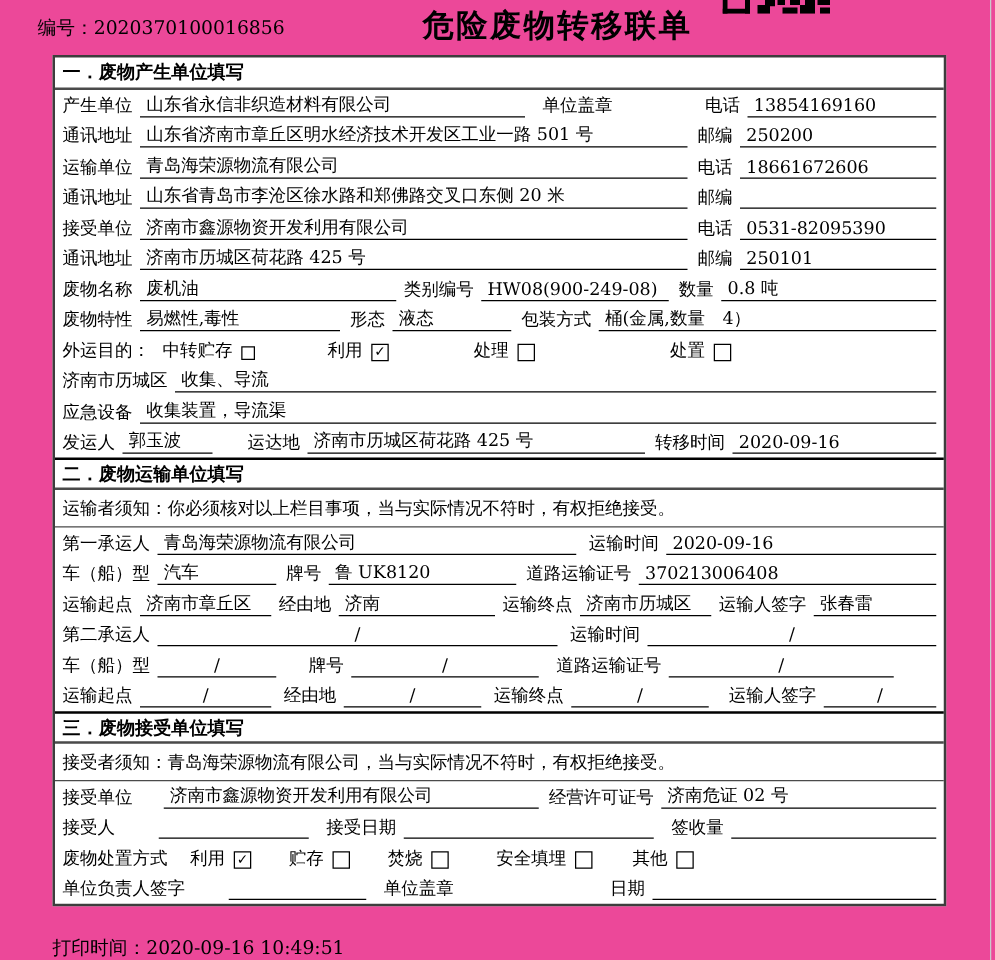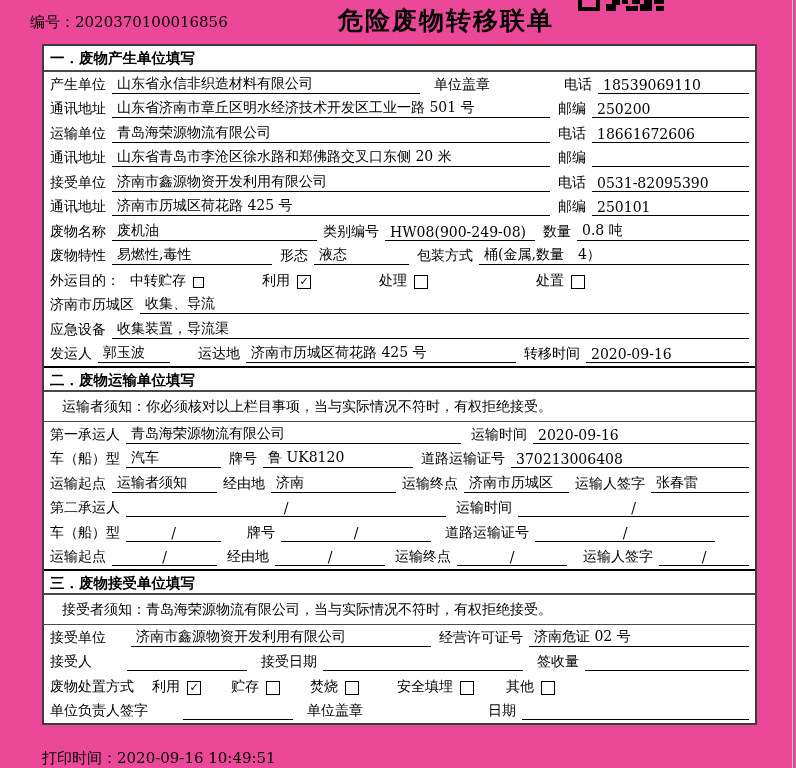"18539069110" span.val { text: 18539069110 -> 13854169160 }
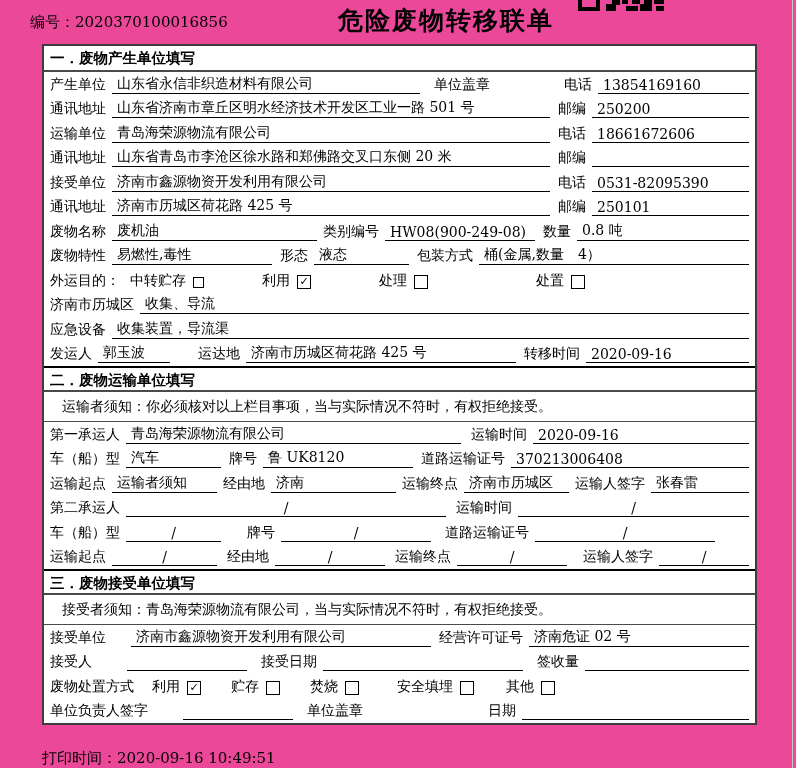"运输者须知：你必须核对以上栏目事项，当与实际情况不符时，有权拒绝接受。" .notice { padding: 0 18px -> 0 6px }
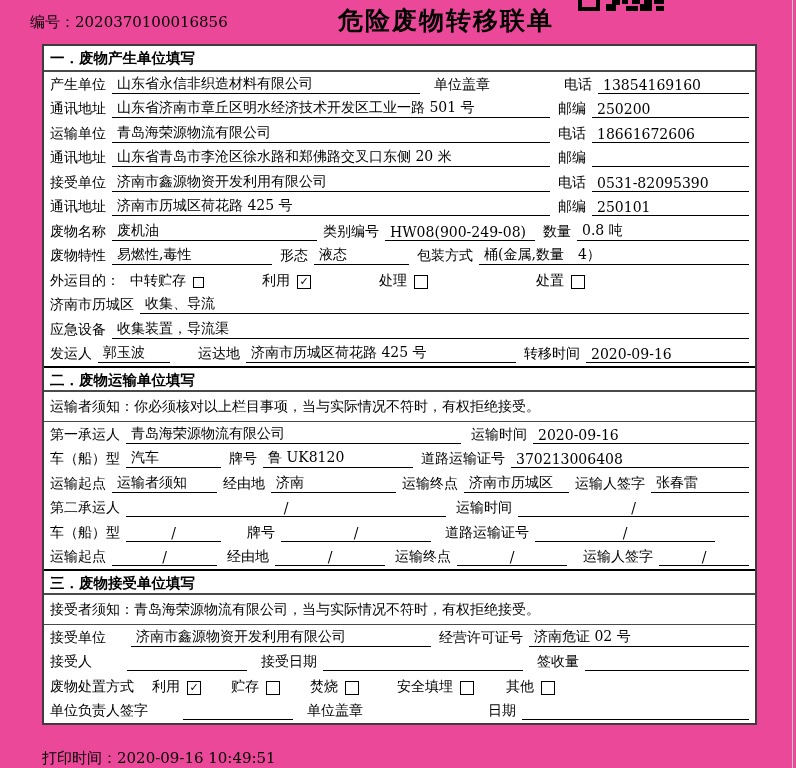"运输者须知" span.val { text: 运输者须知 -> 济南市章丘区 }
